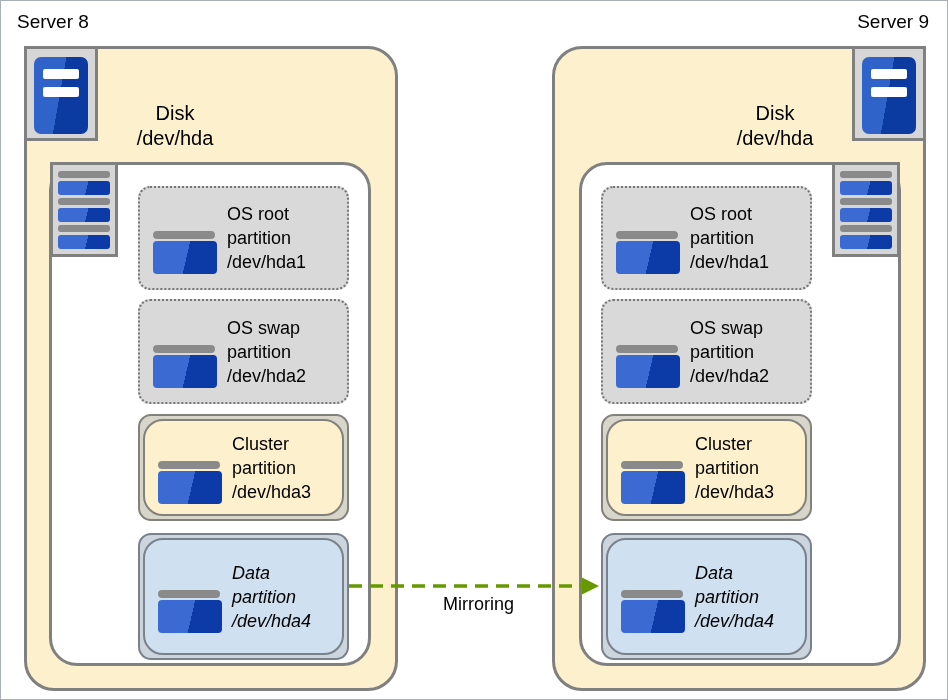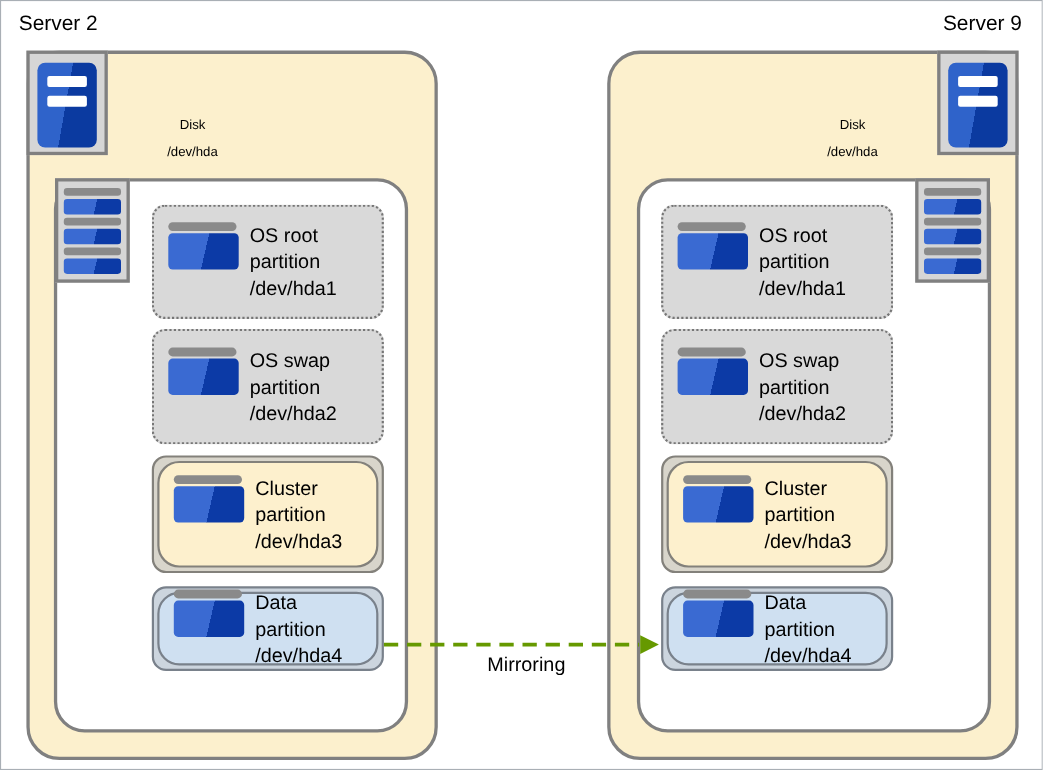"Server 2" div.server-label { text: 2 -> 8 }
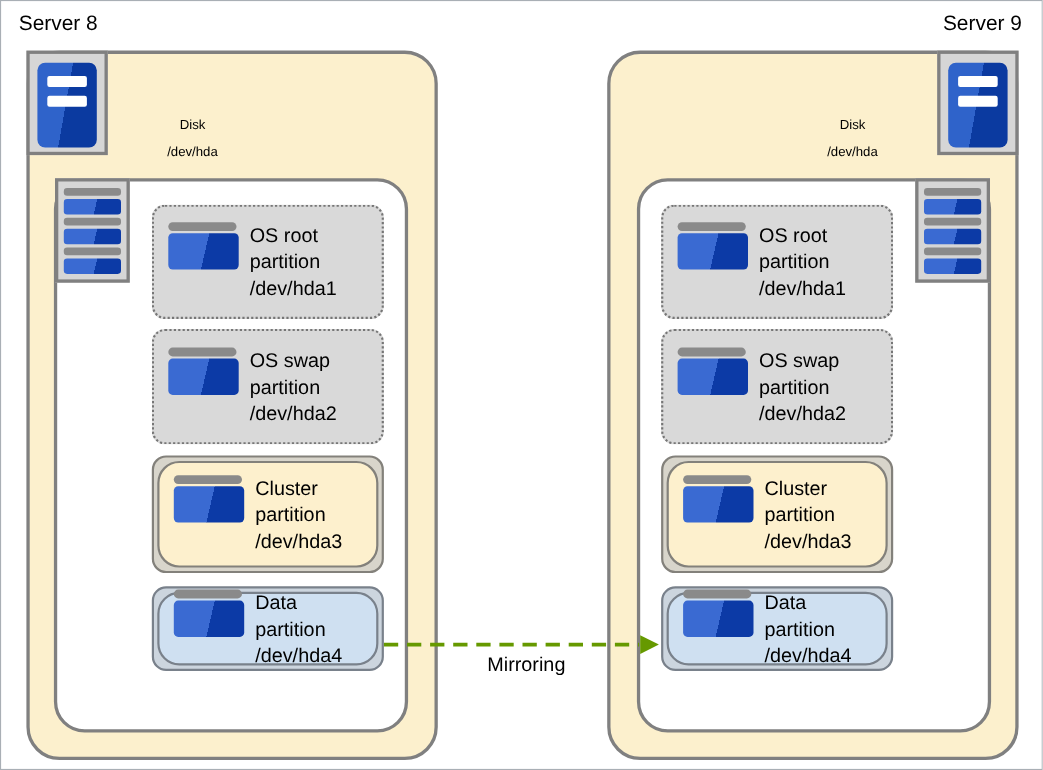"Disk" .disk-label { font-size: 12px -> 20px }
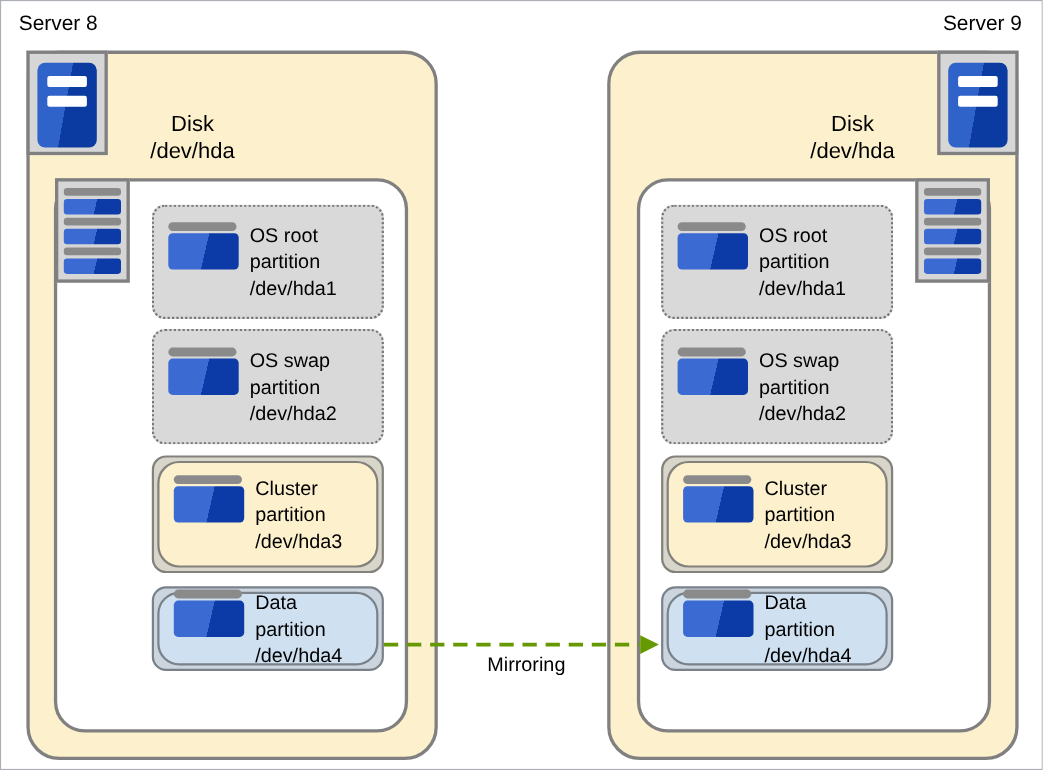"OS root" .p-content { align-items: flex-start -> flex-end }
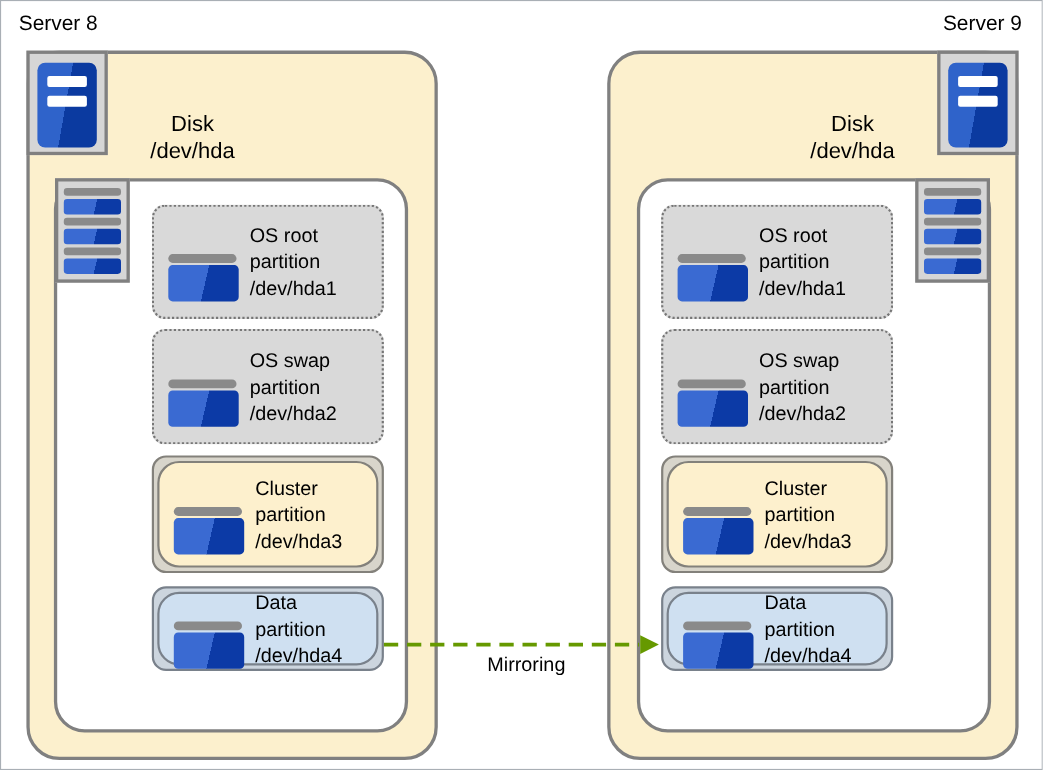"Data" .pt4 { font-style: none -> italic; height: 77px -> 127px }
